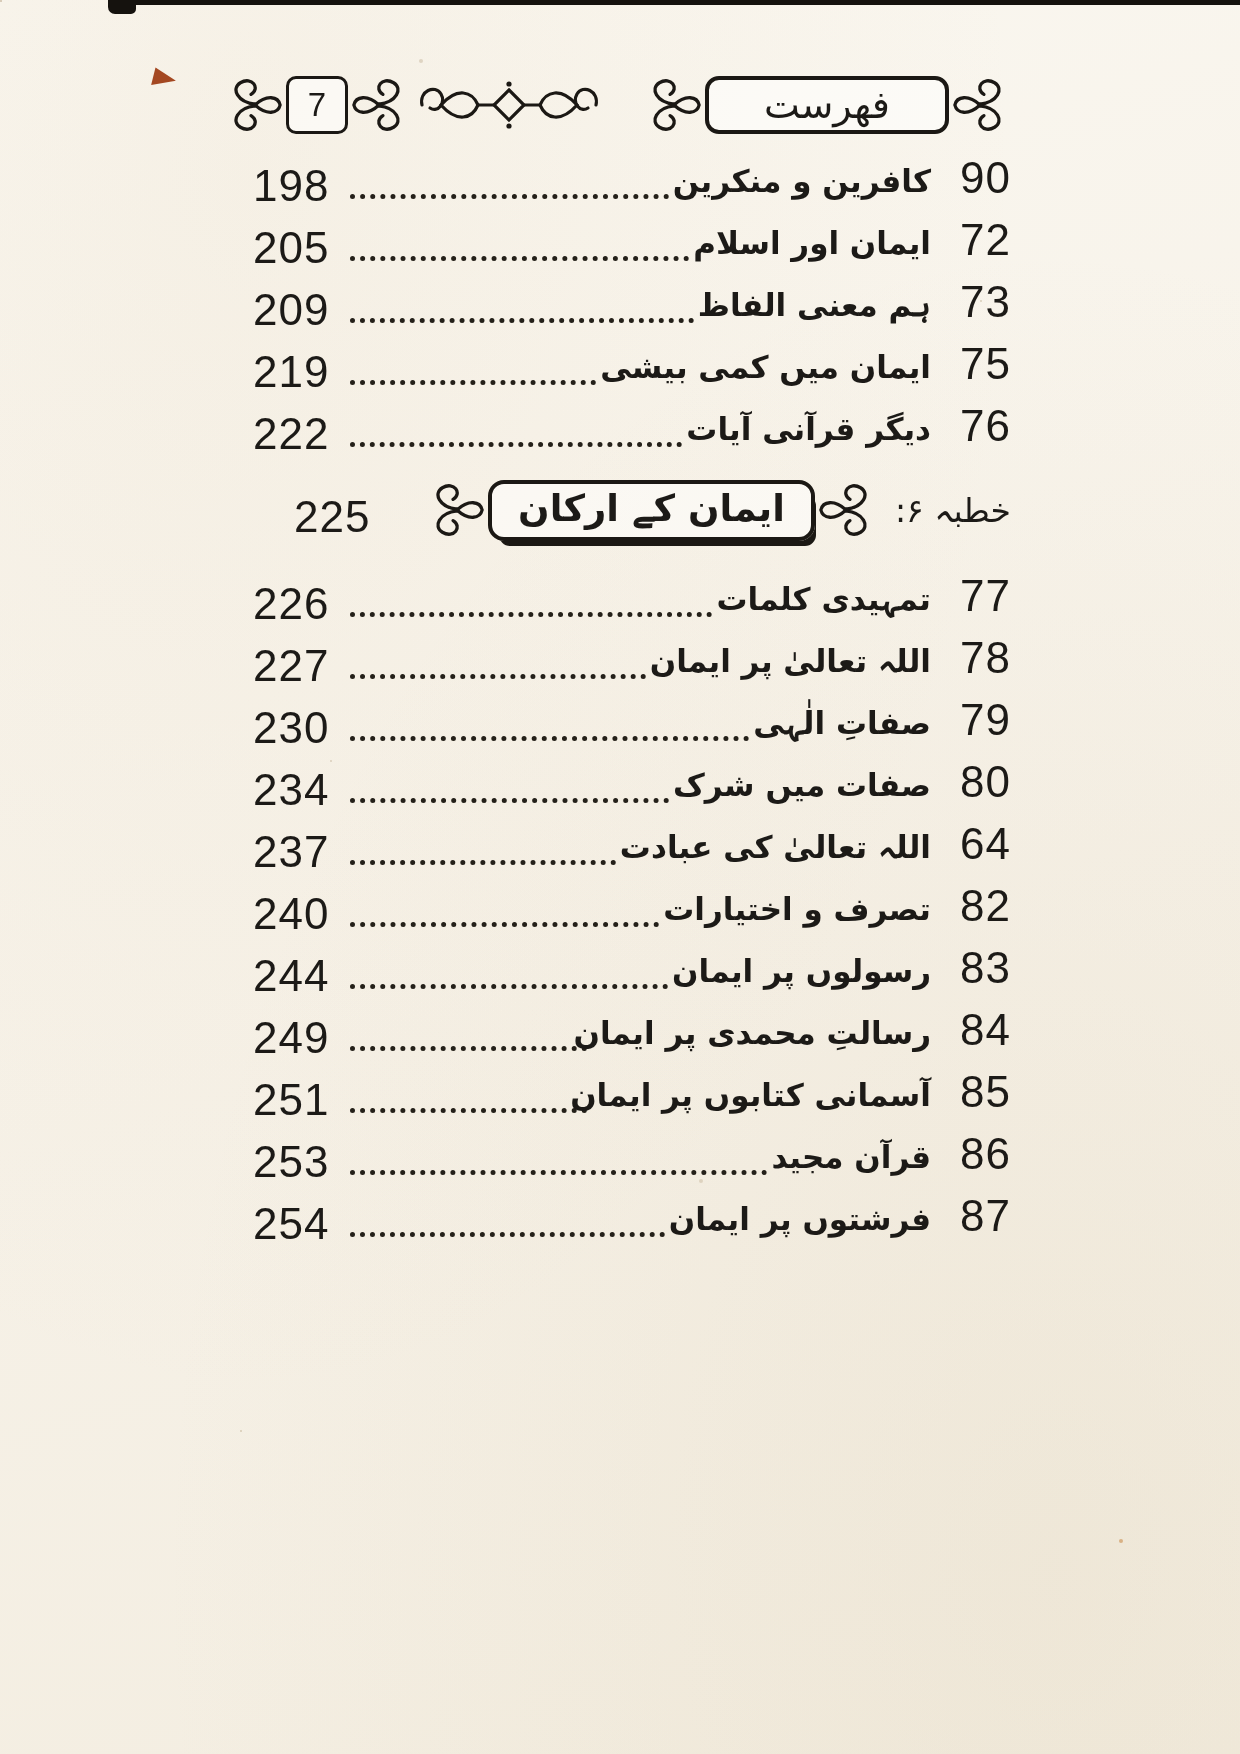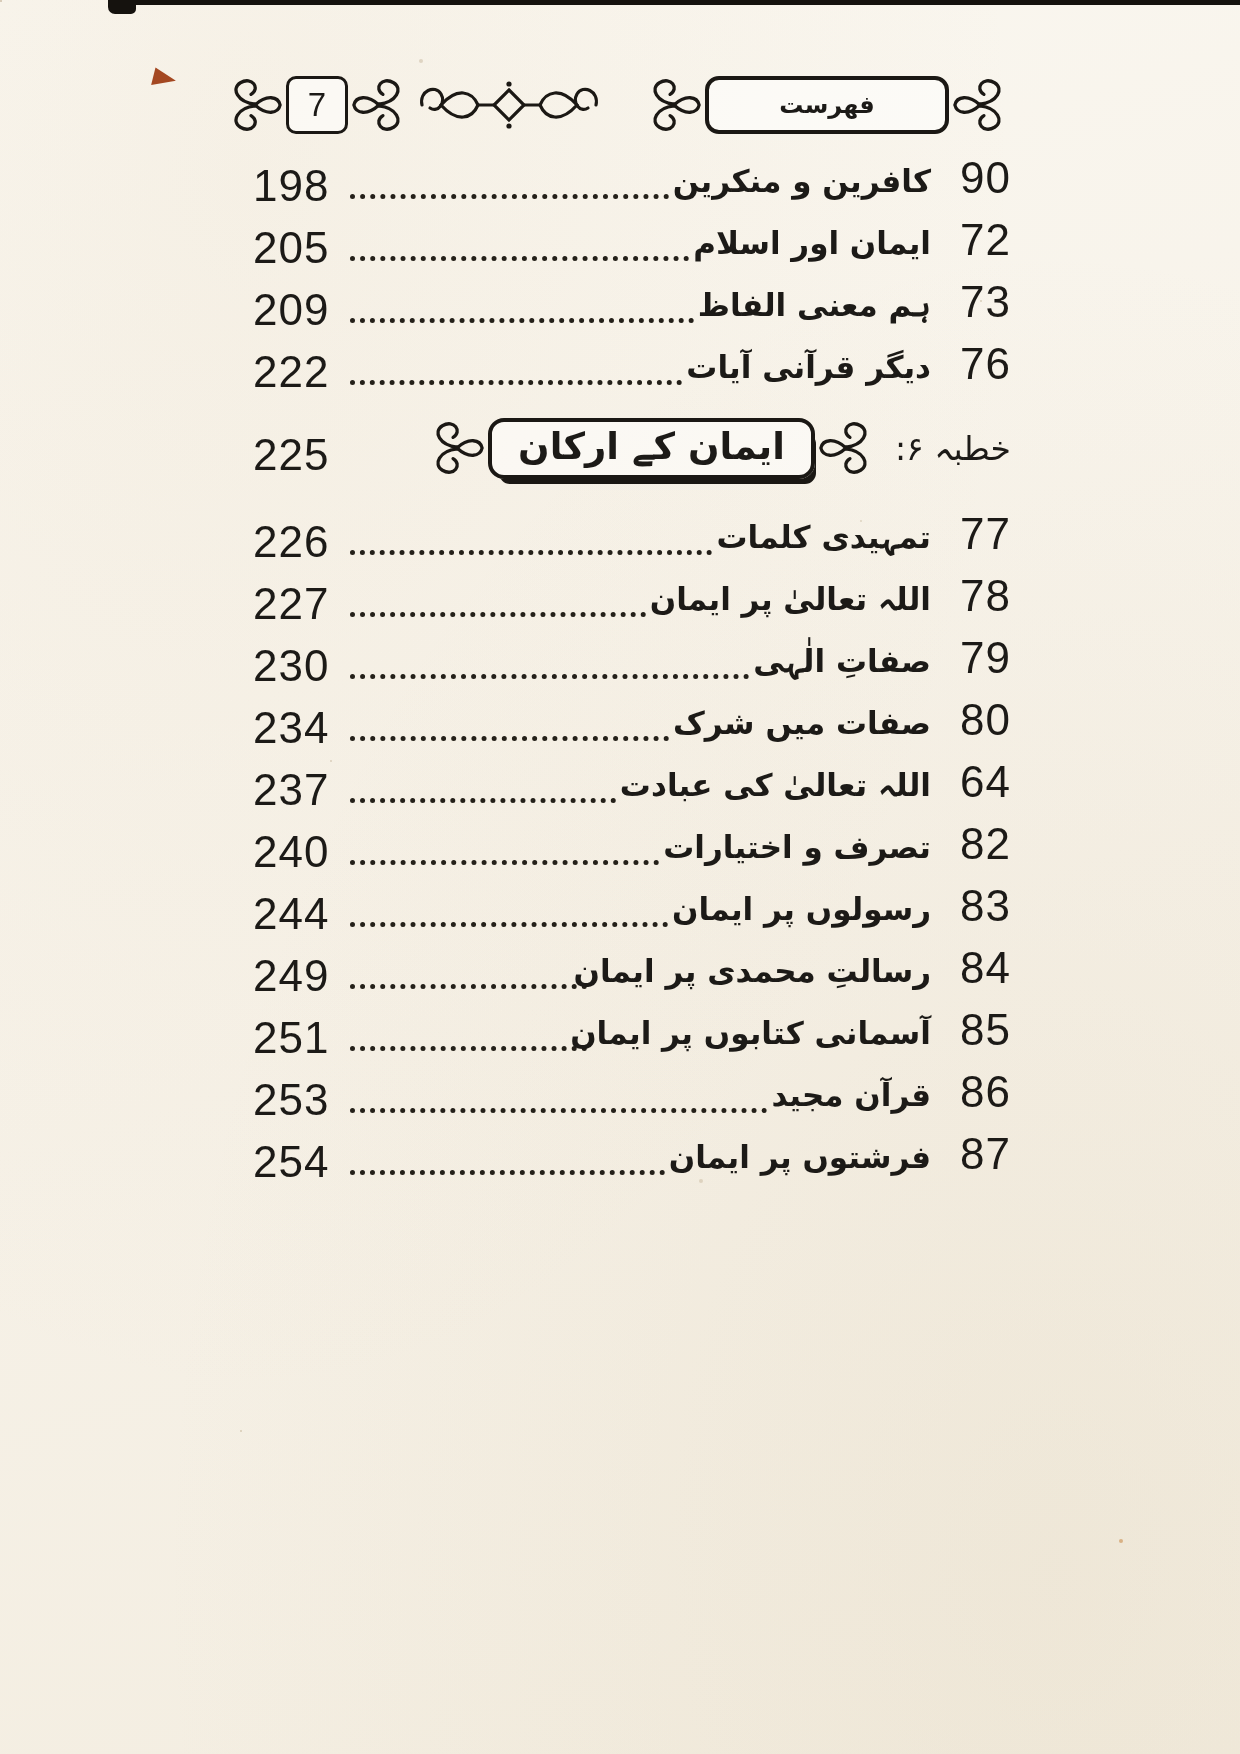"فهرست" .title-box { font-size: 24px -> 38px; font-weight: bold -> normal }
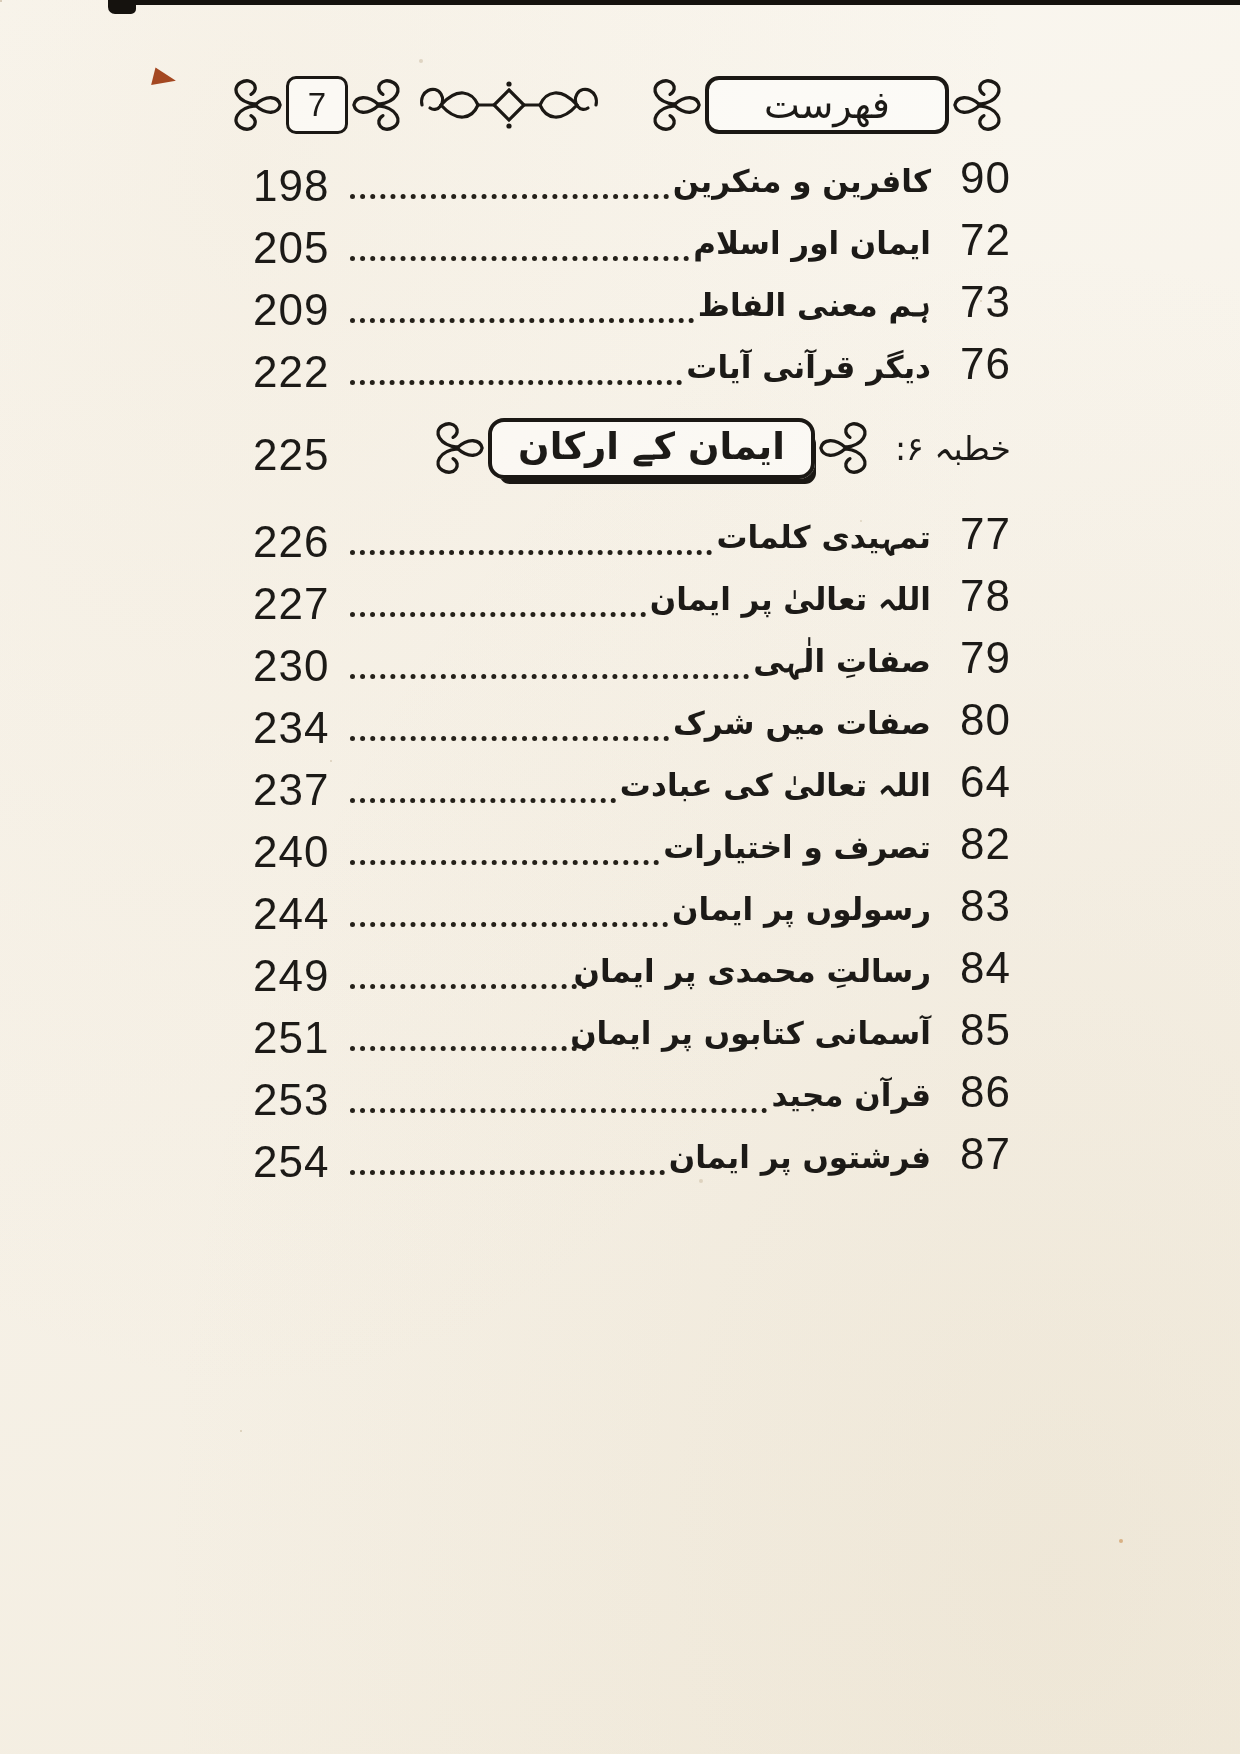"219" div.row { html: none -> <div> <span>219</span> <span></span> <span>ایمان میں کمی بیشی</span> <span>75</span> </div> }
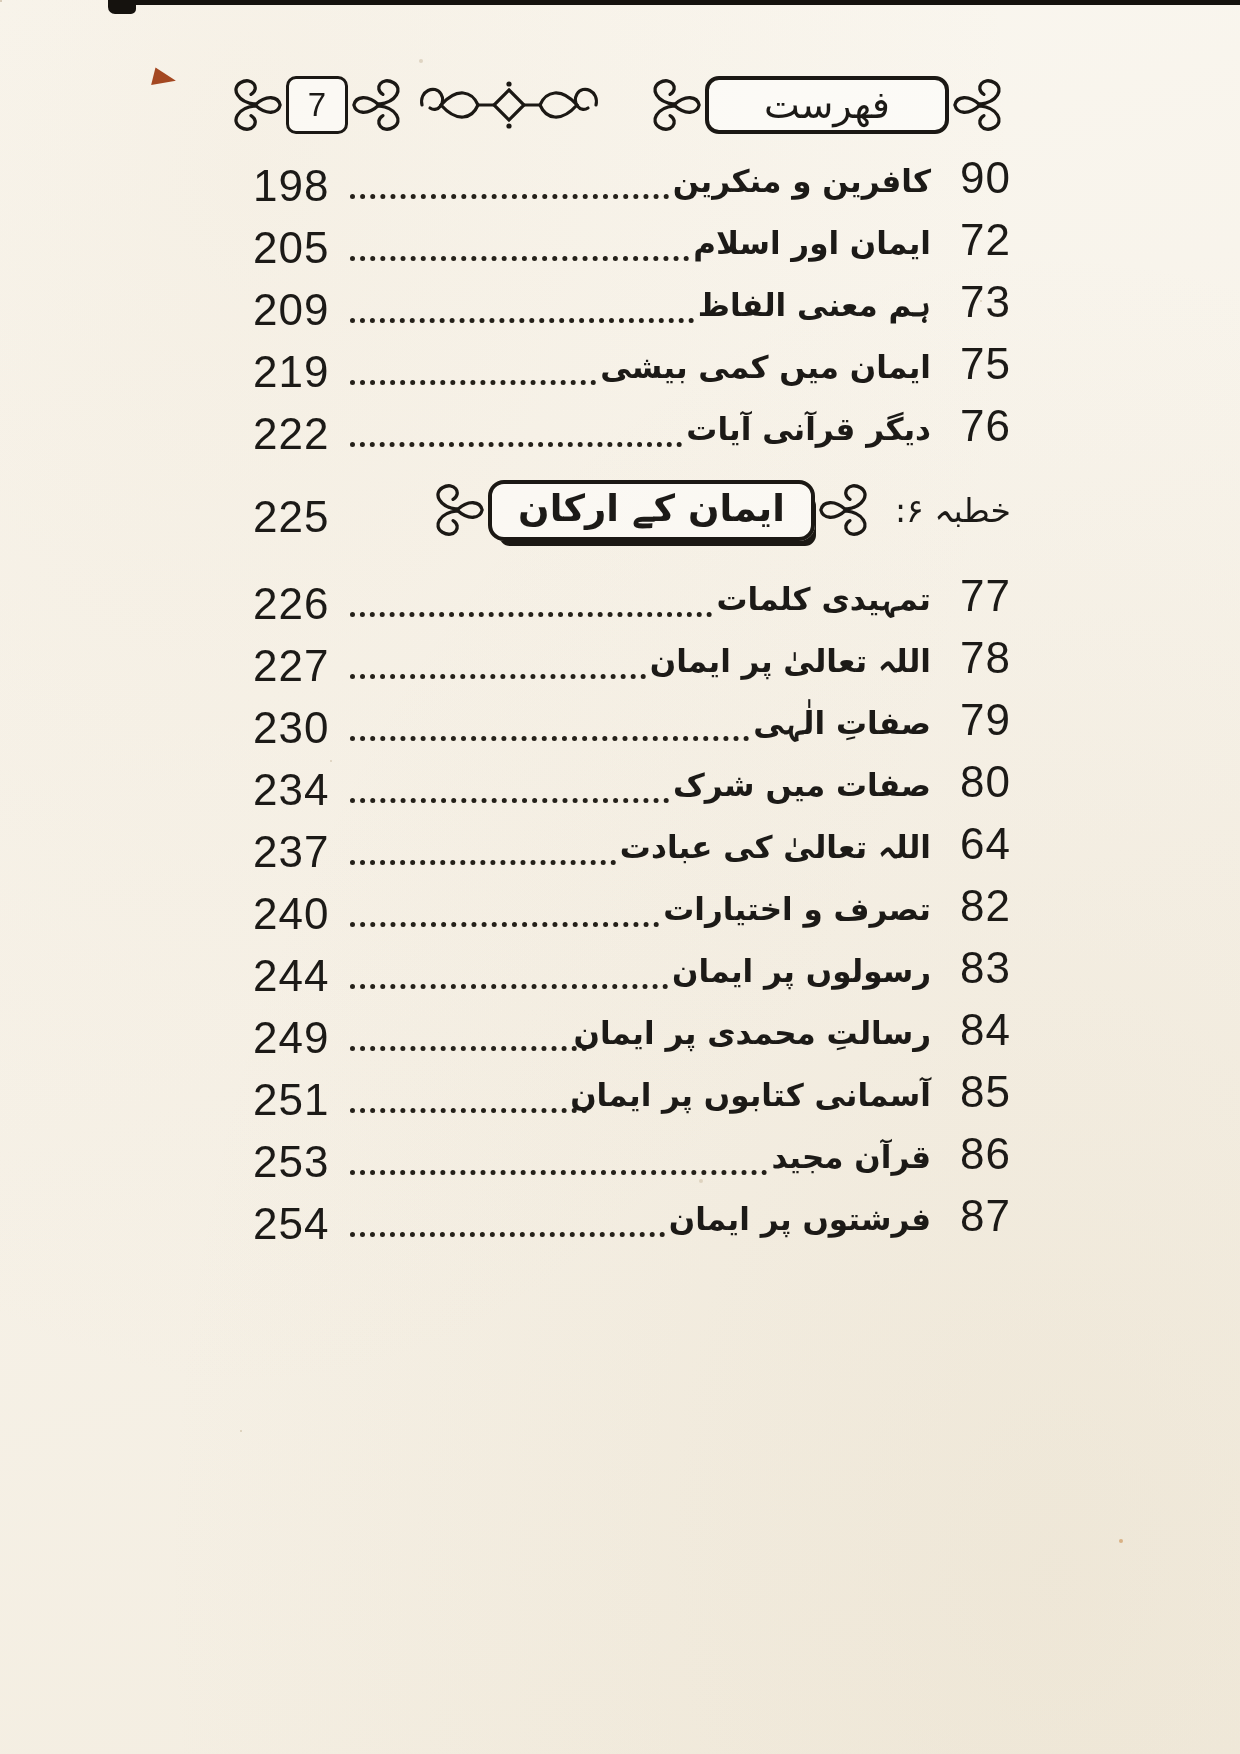"225" .divider .pg { margin-left: none -> 41px }
